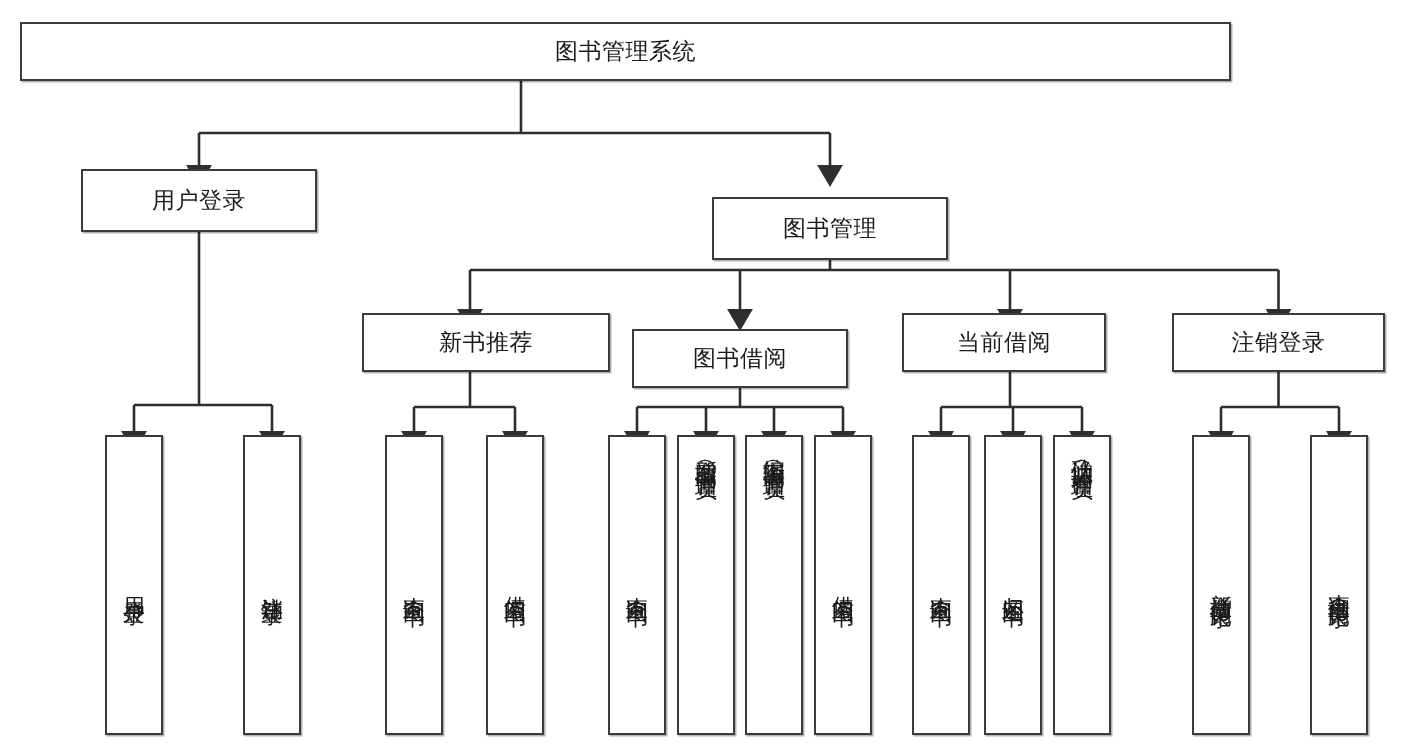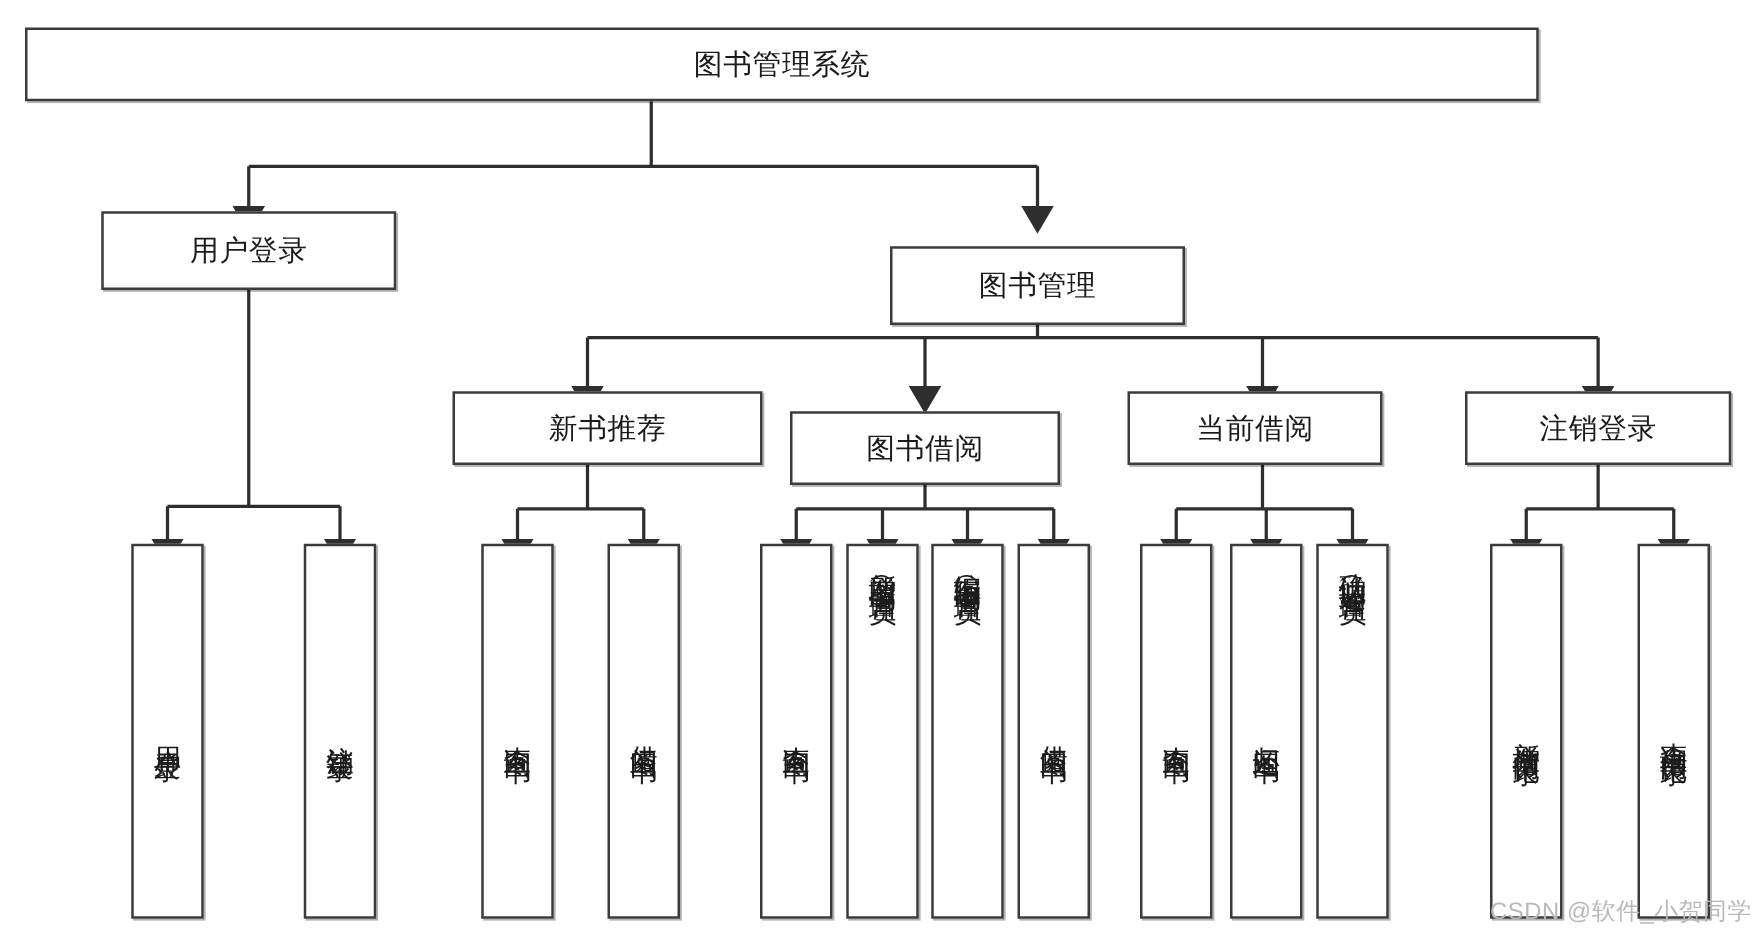"CSDN @软件_小贺同学" div.watermark { html: <div>CSDN @软件_小贺同学</div> -> none }
